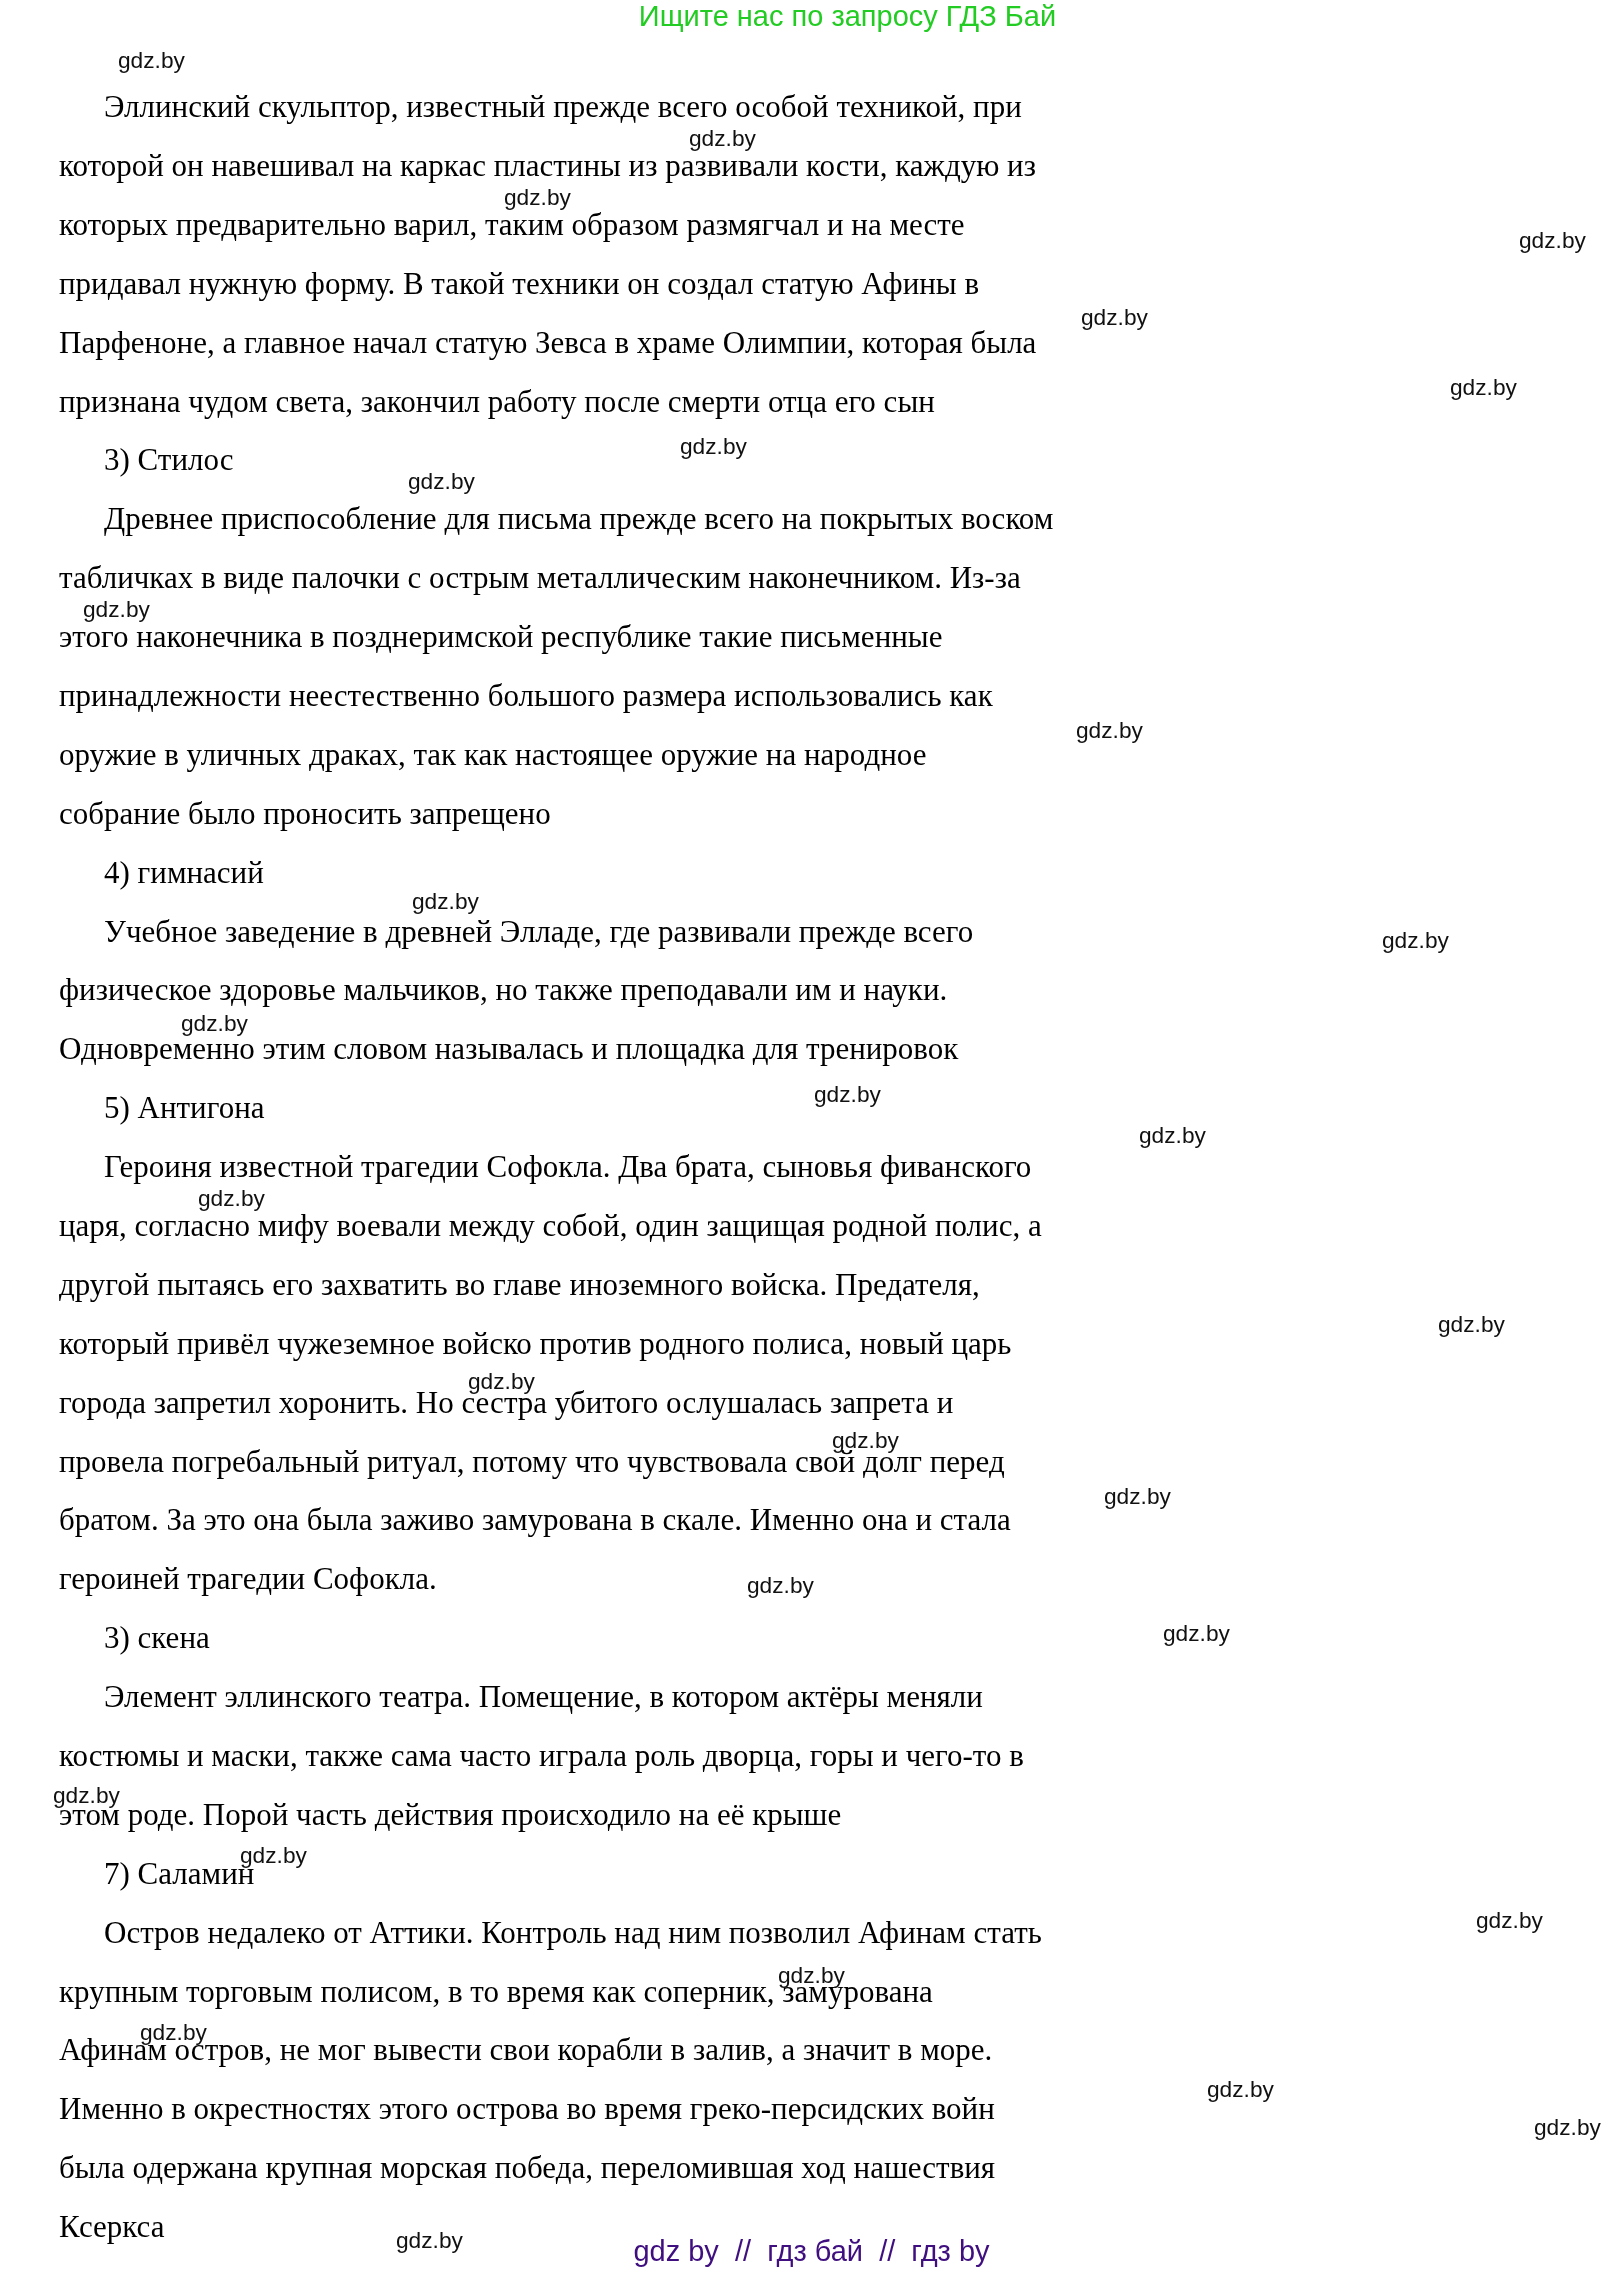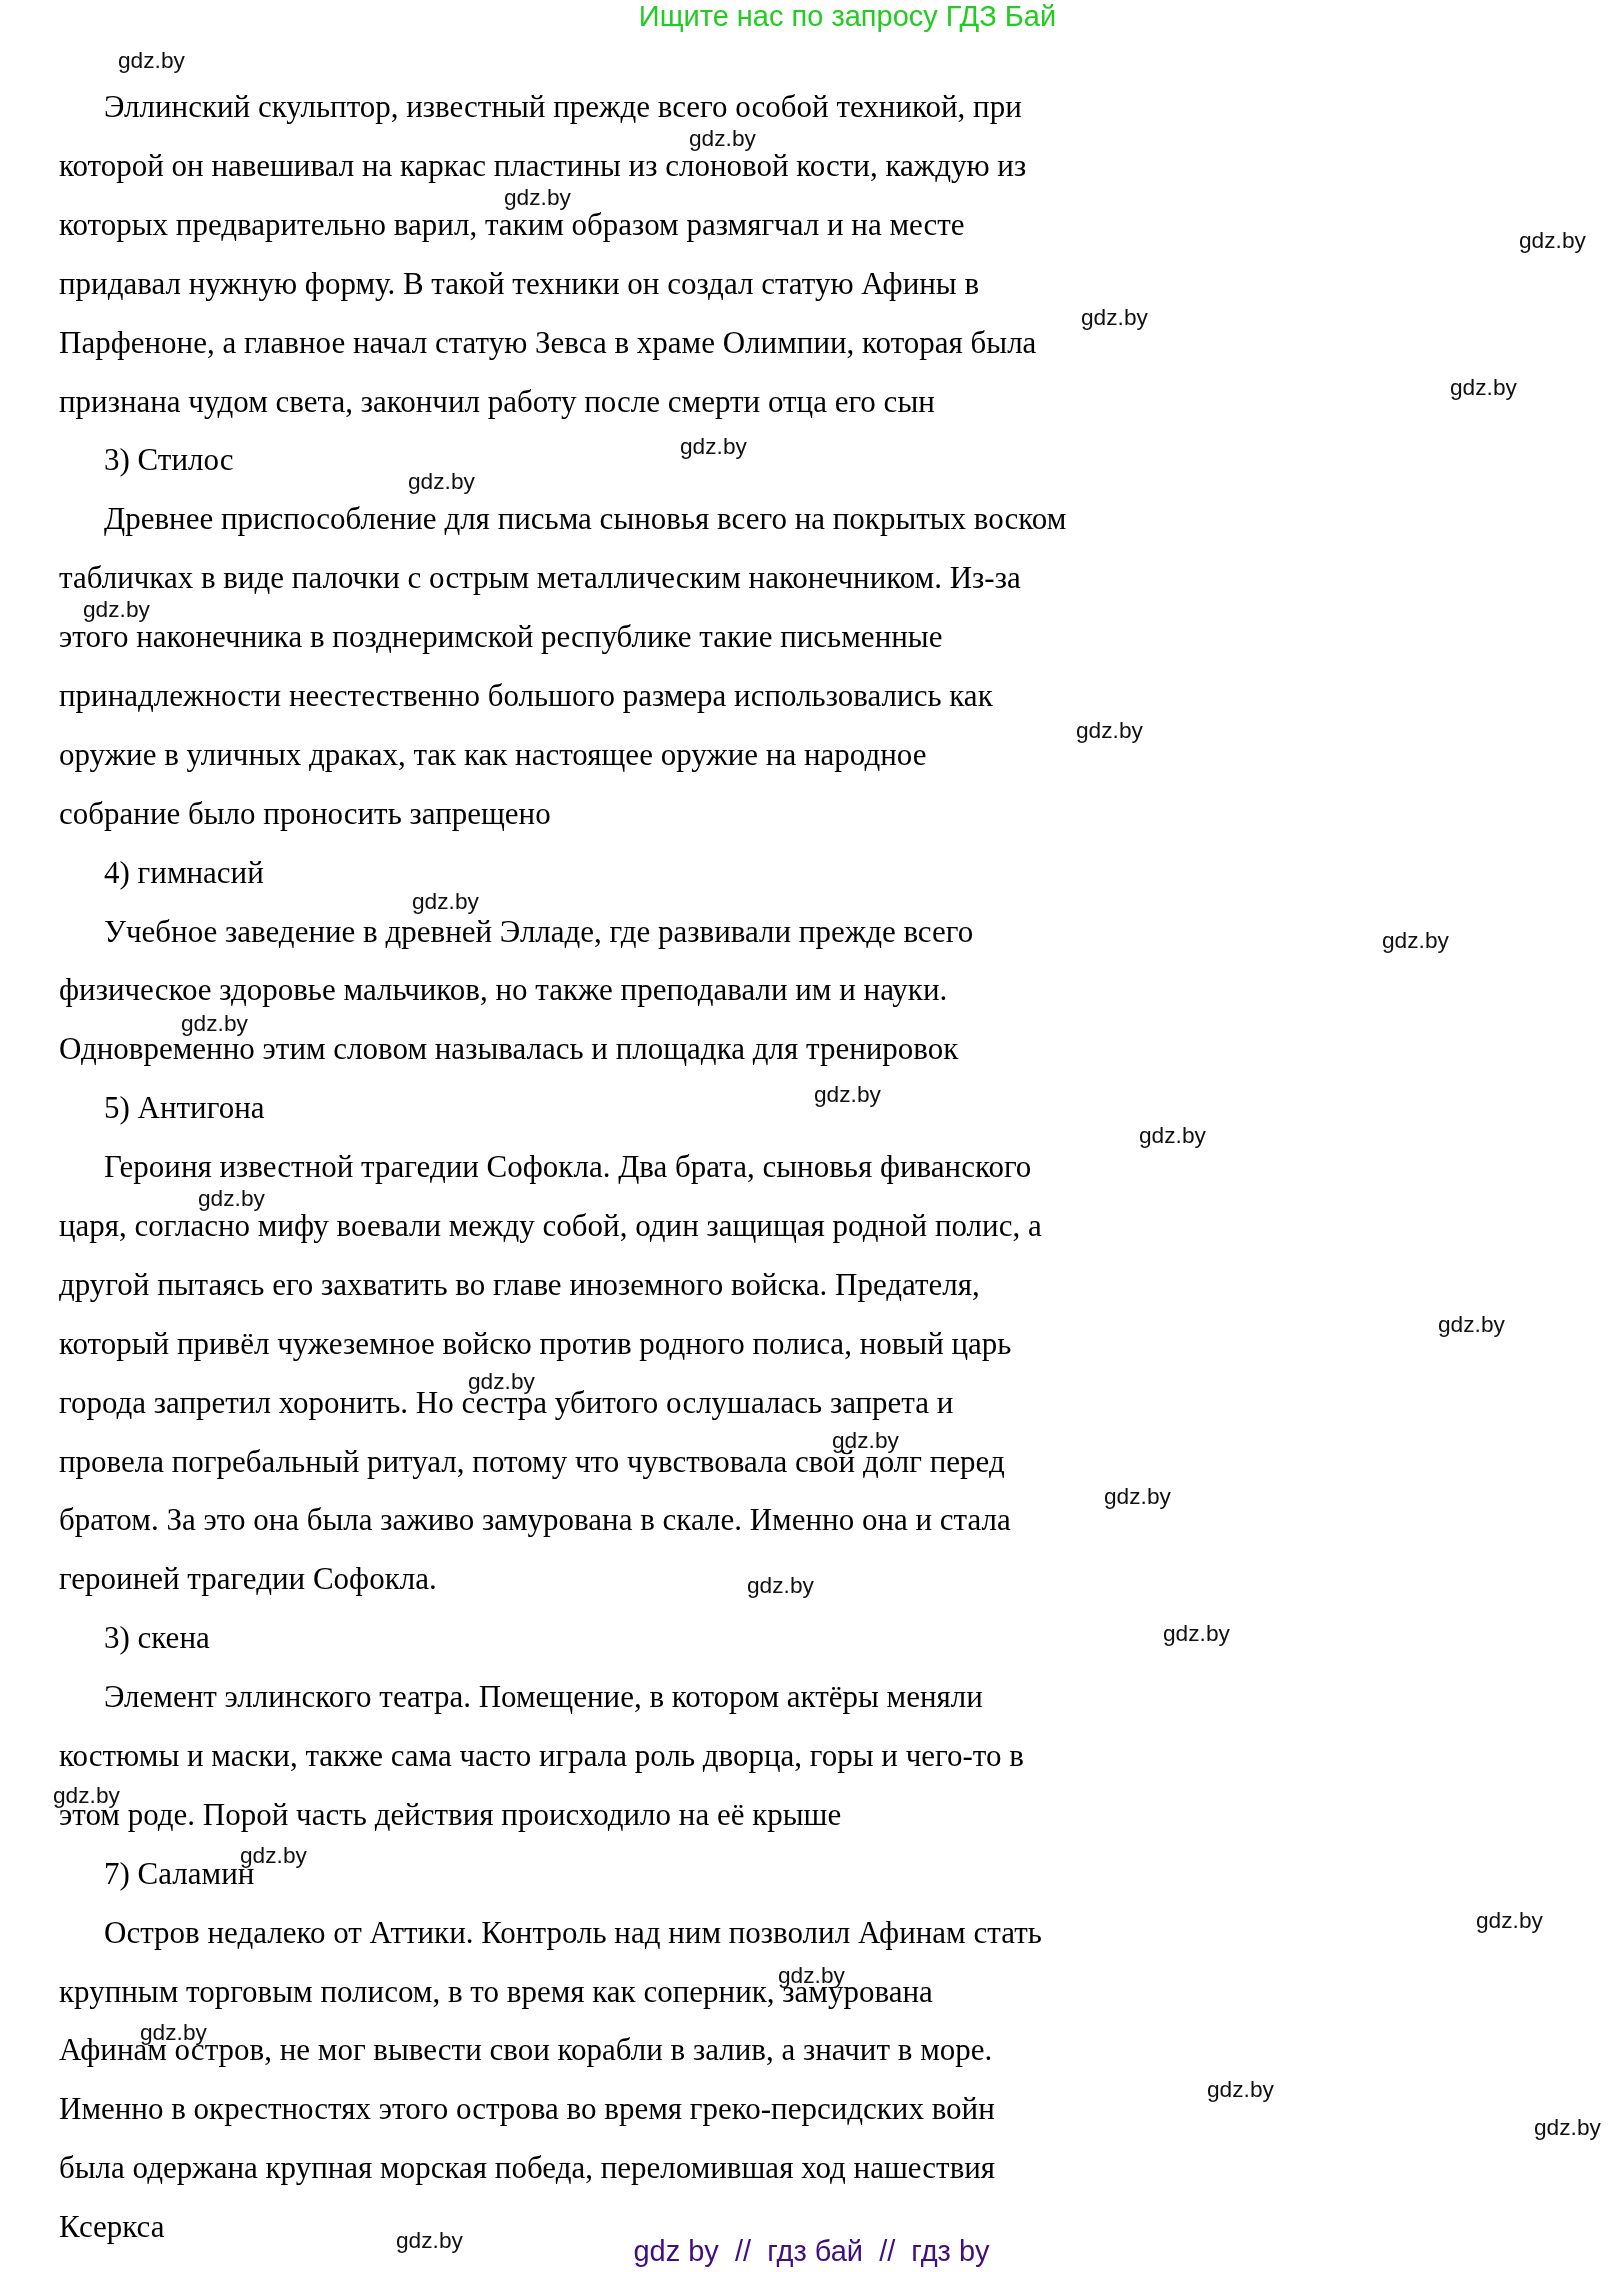"которой он навешивал на каркас" div.line { text: слоновой -> развивали }
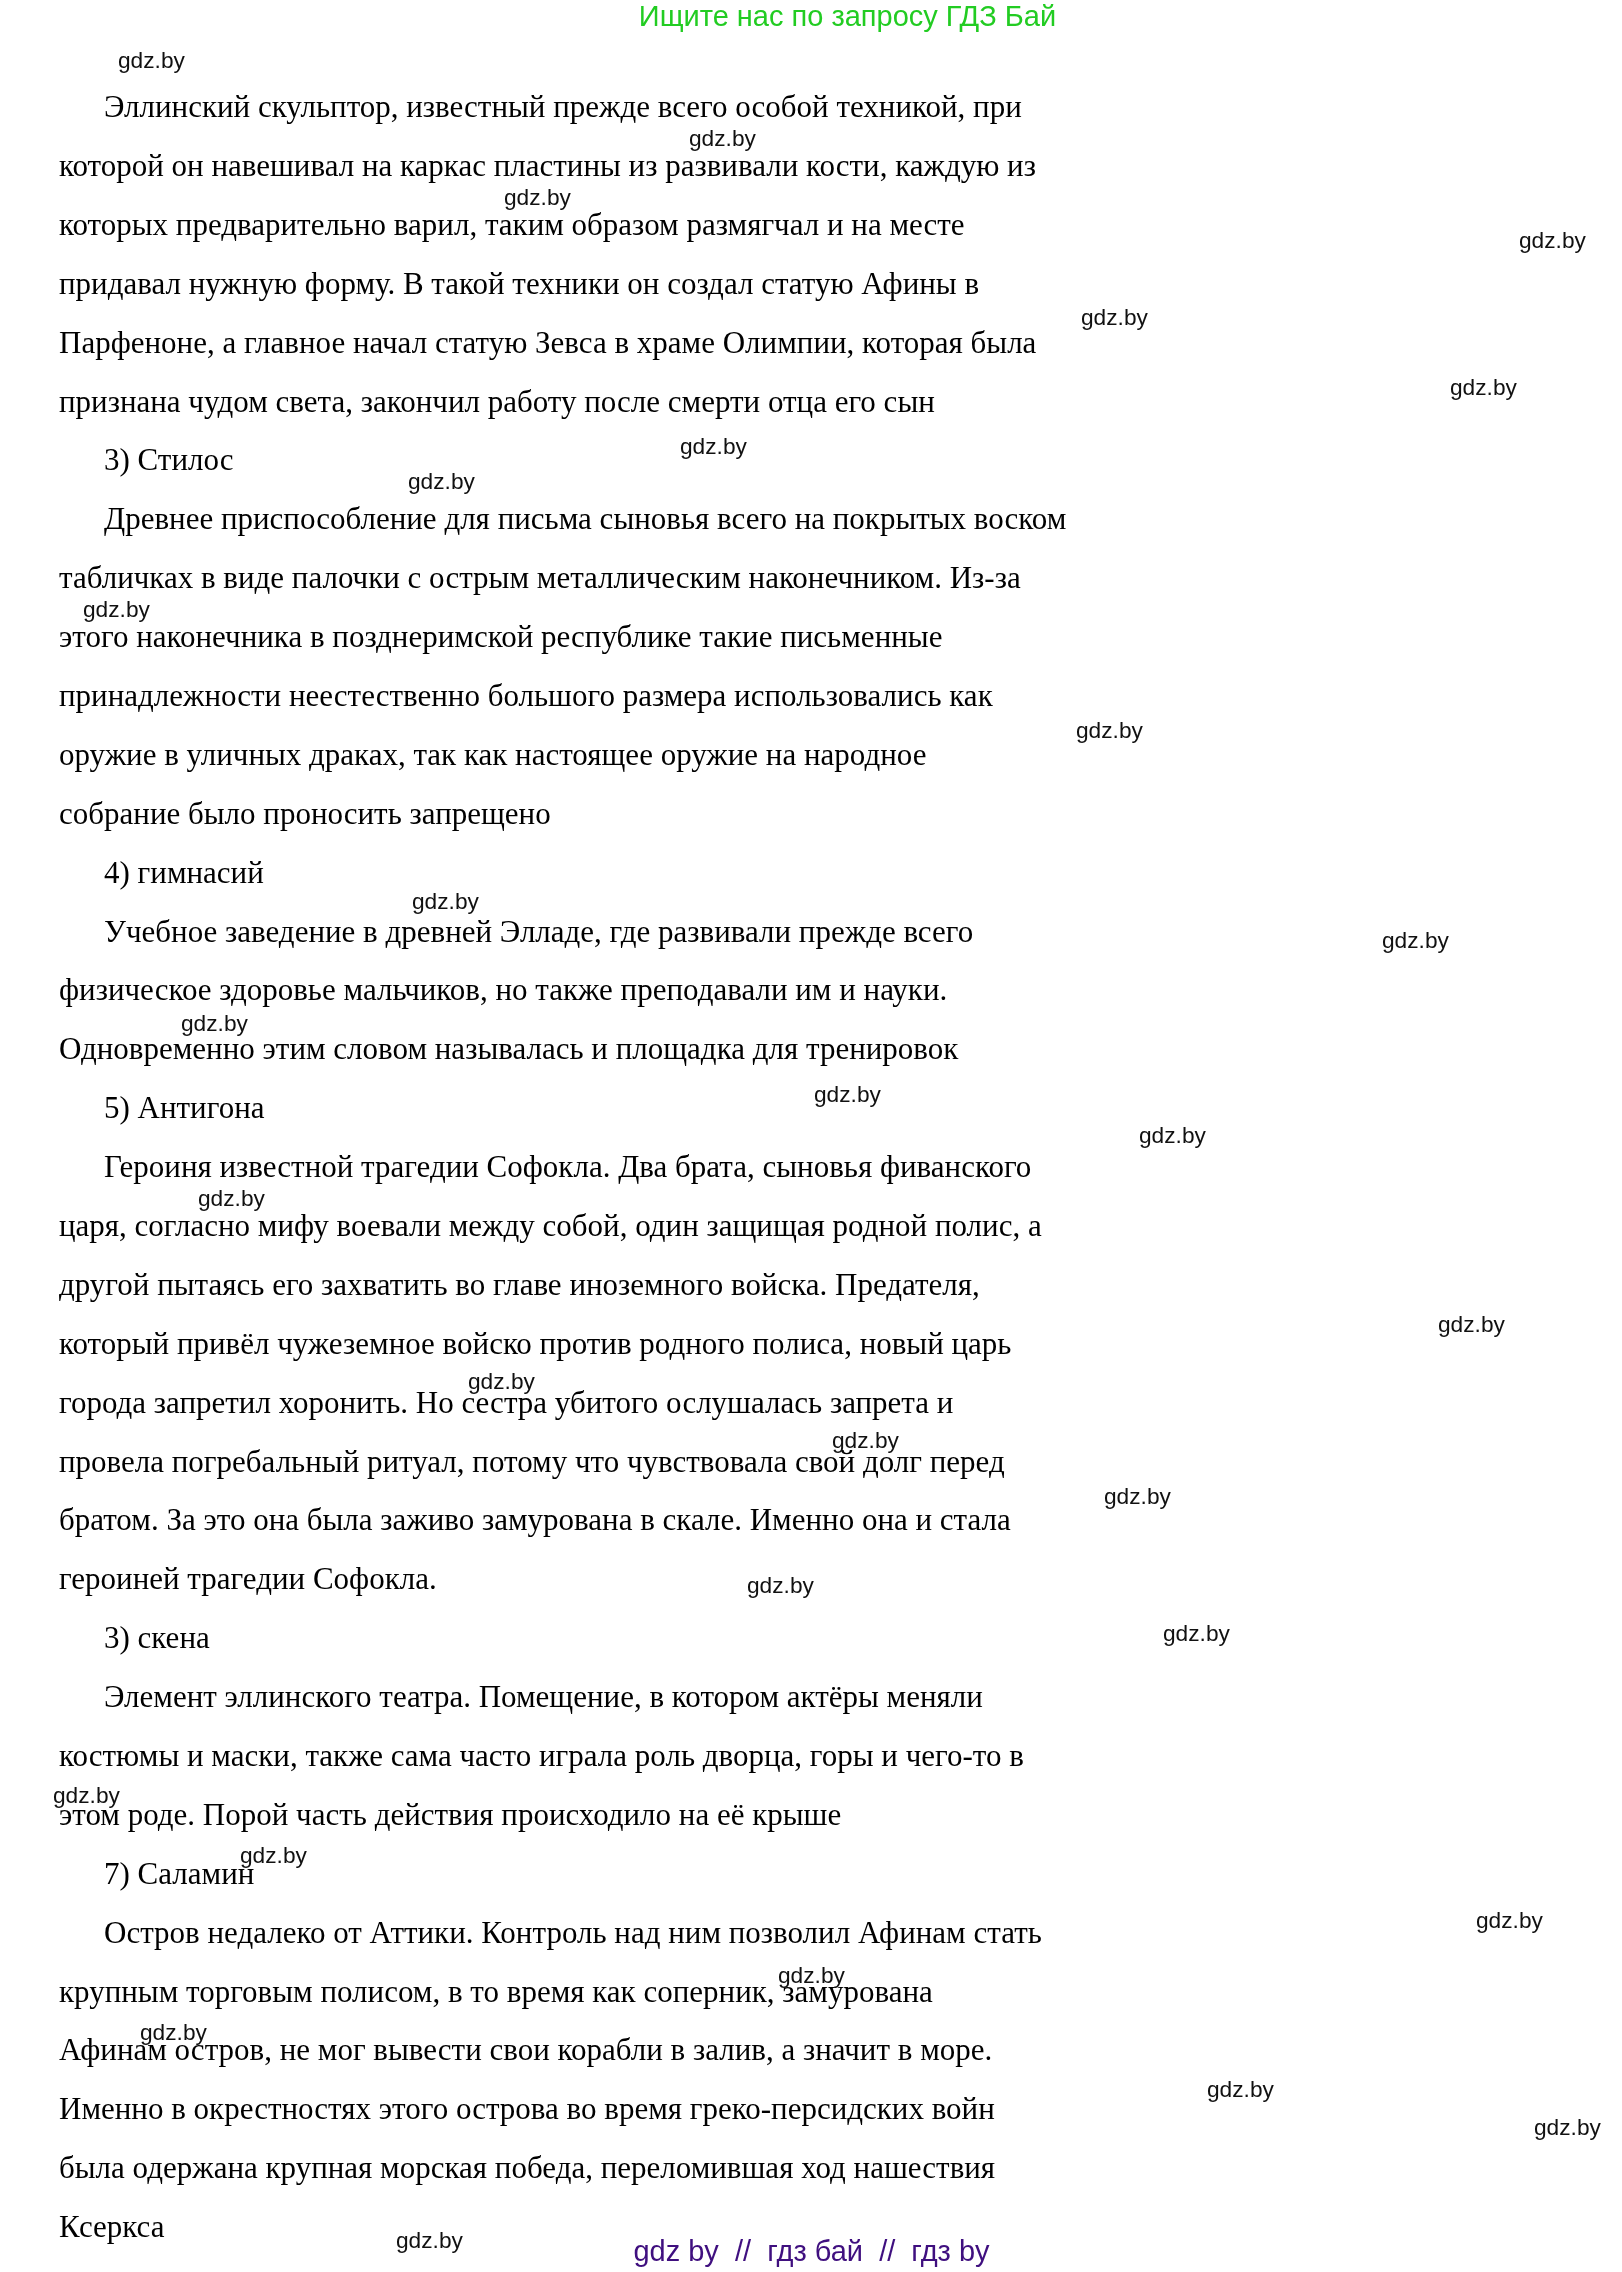"Древнее приспособление для письма" div.line { text: сыновья -> прежде }
